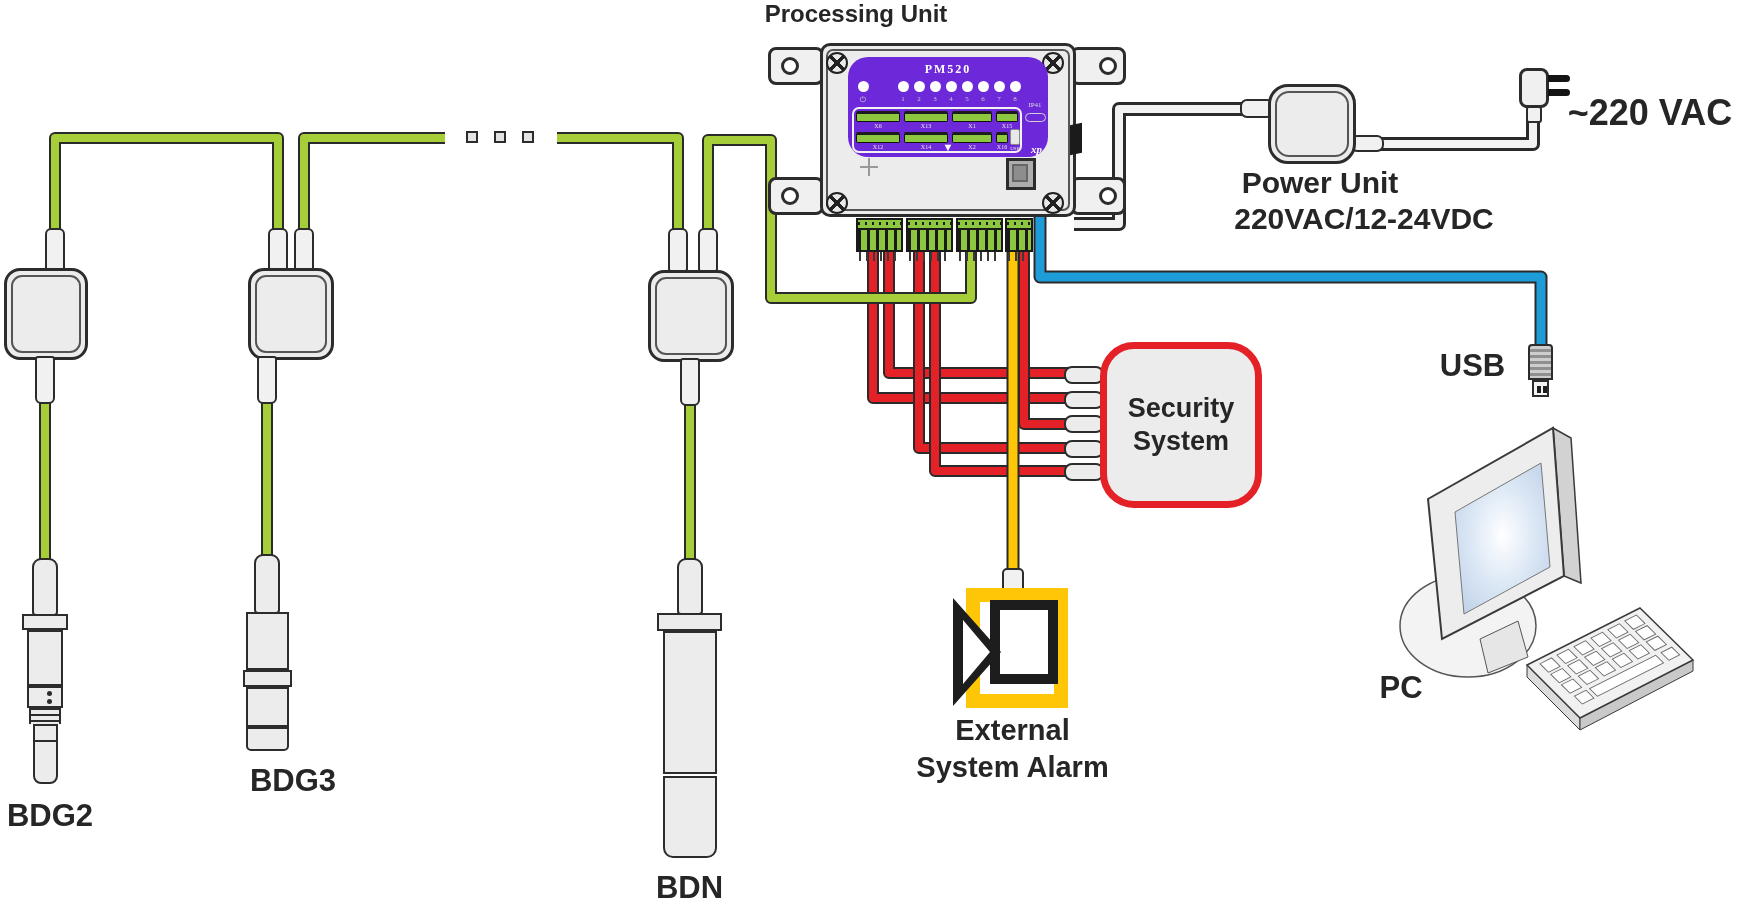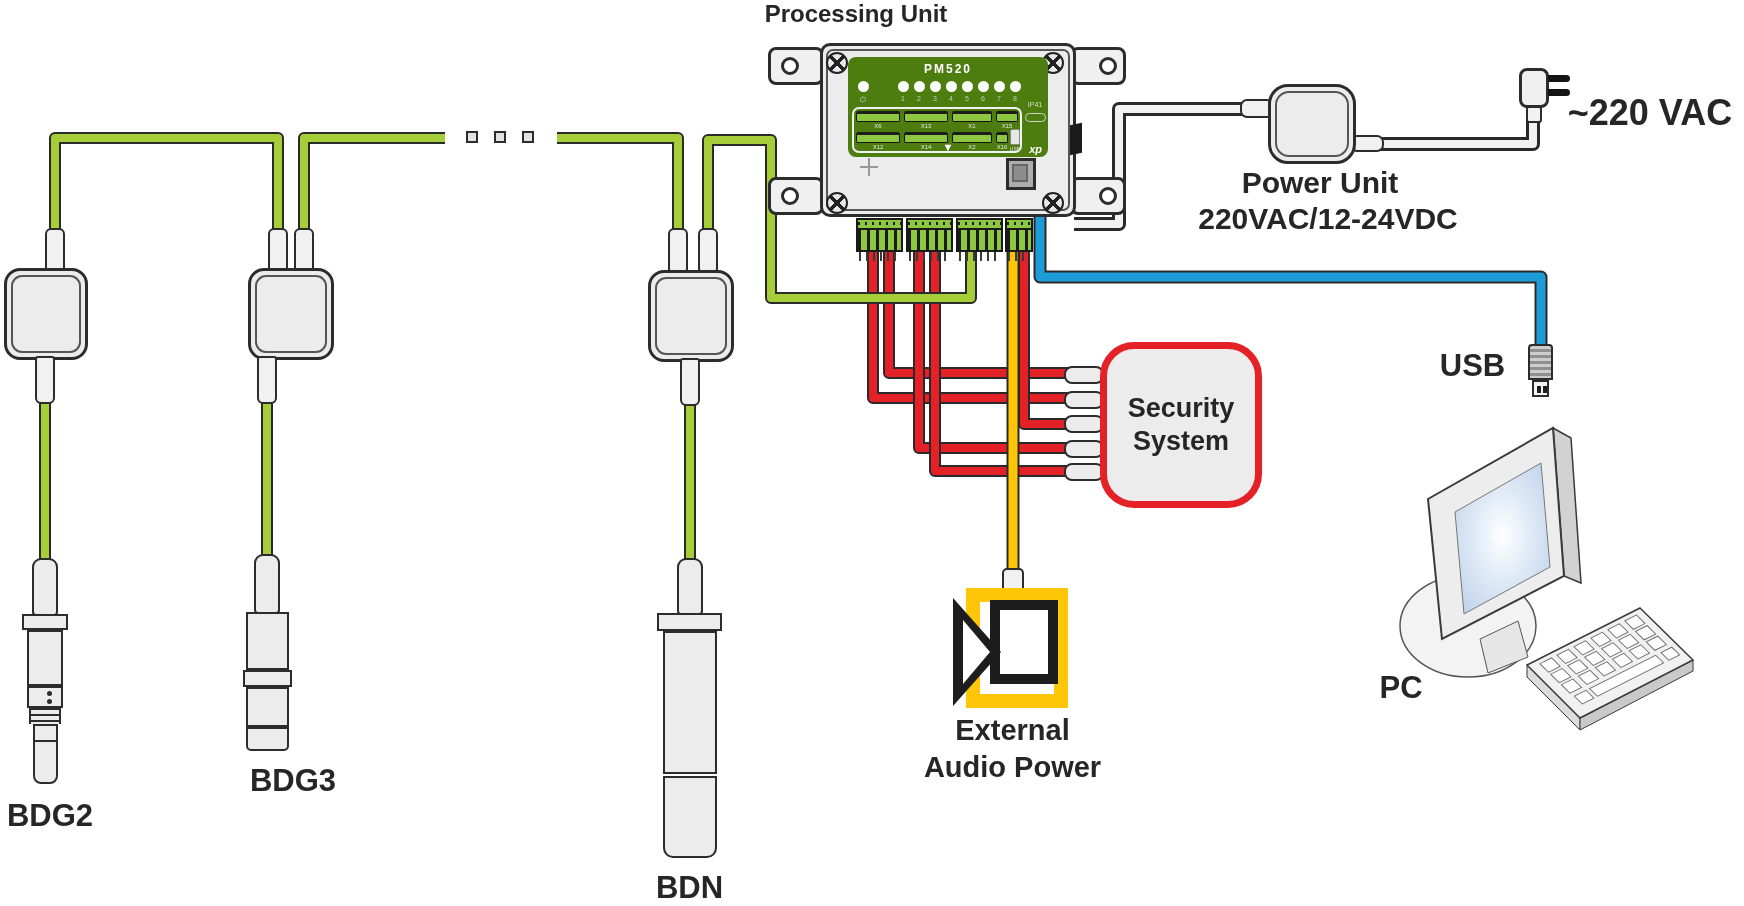"PM520" .panel { background: #4d7c0f -> #6d28d9; border-radius: 8px -> 20px; font-family: none -> Liberation Serif, serif }
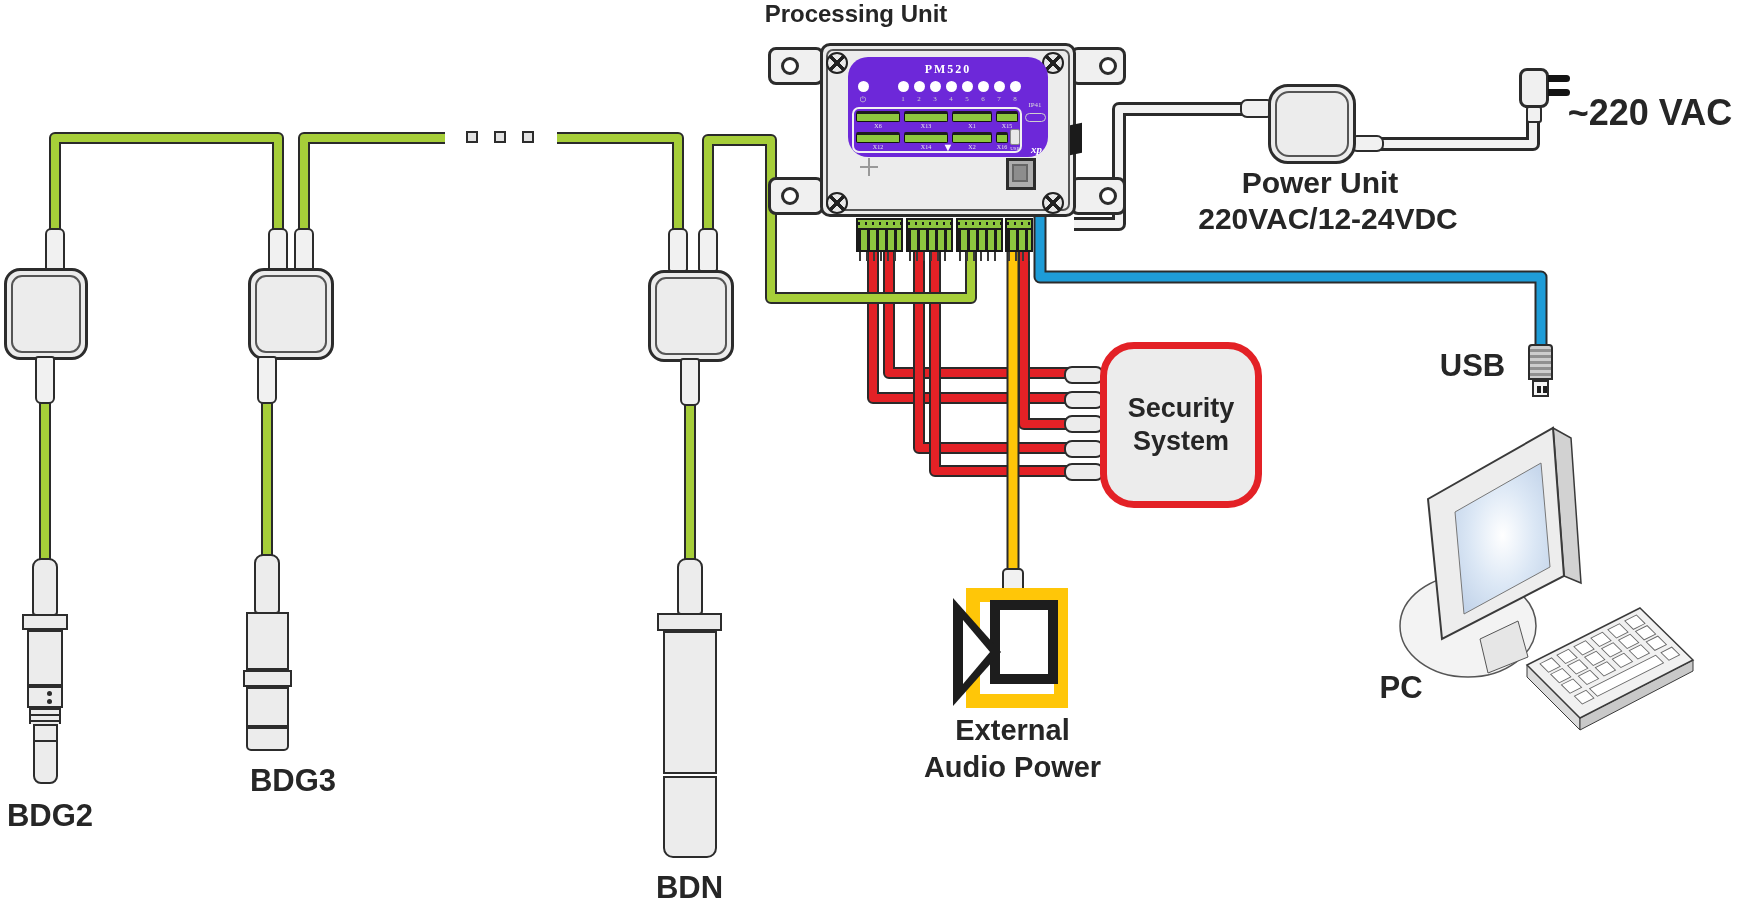"220VAC/12-24VDC" div.lbl { left: 1158px -> 1194px }
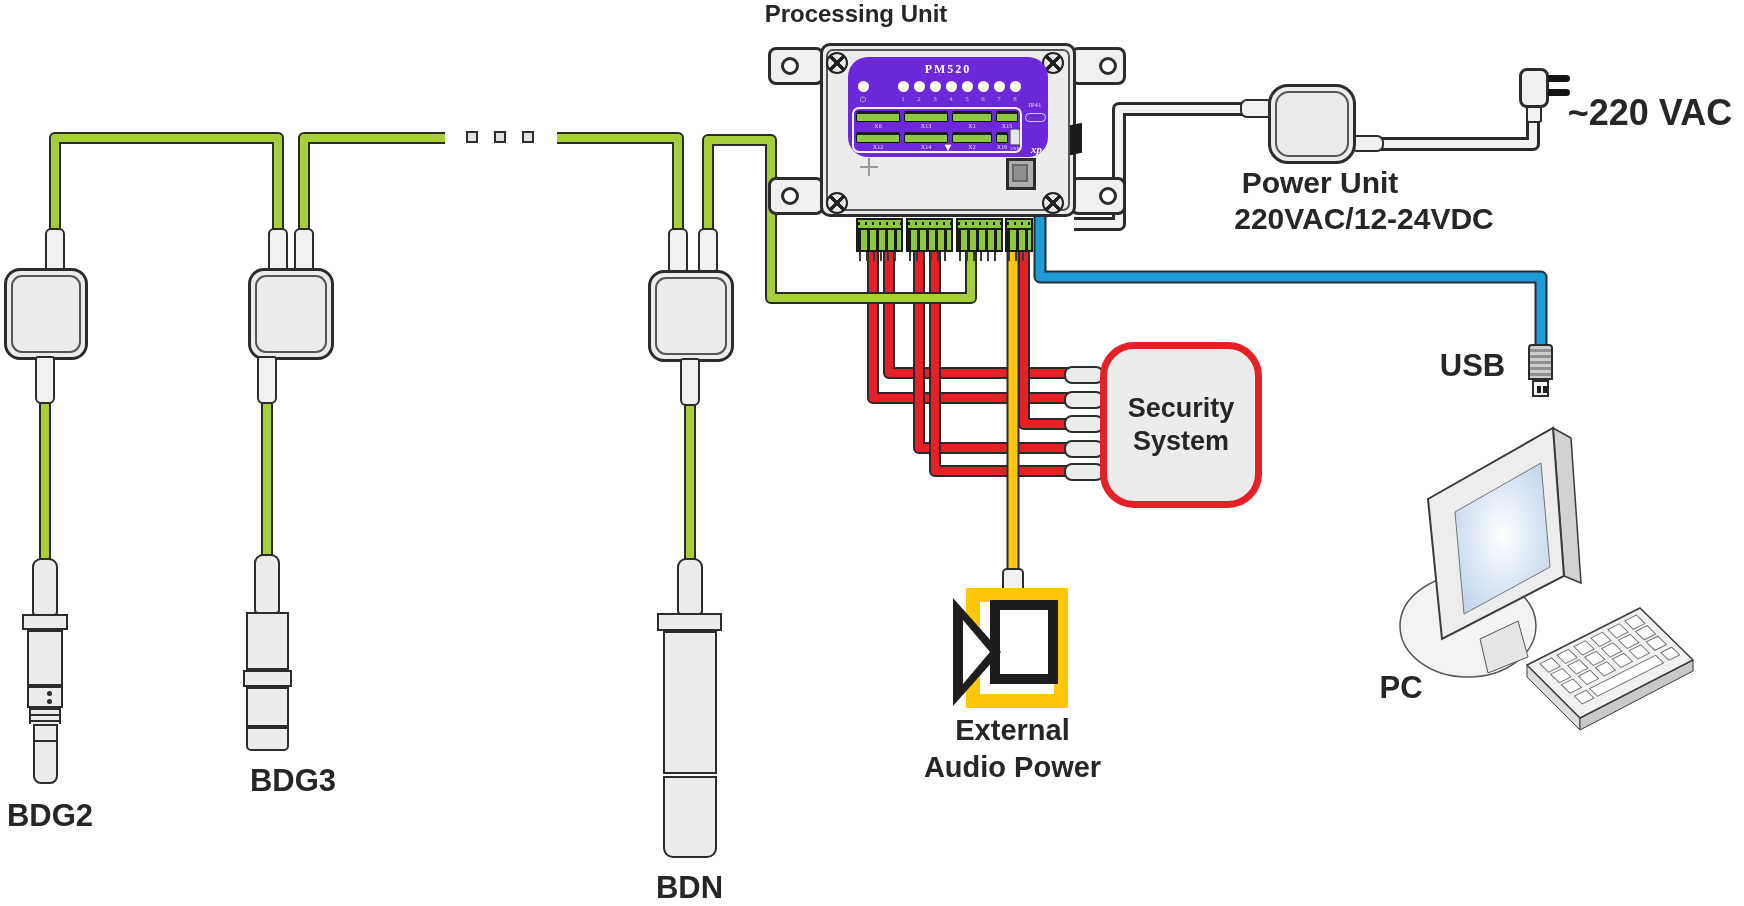"Audio Power" div { text: Audio Power -> System Alarm }
